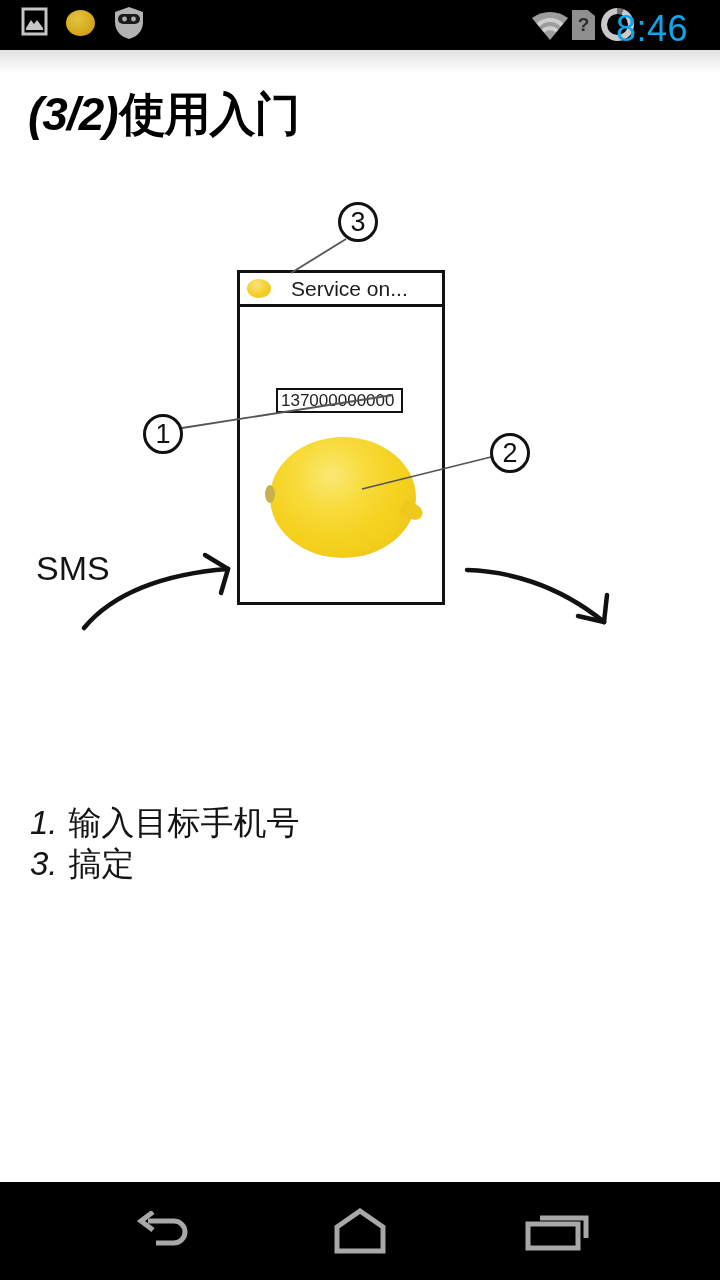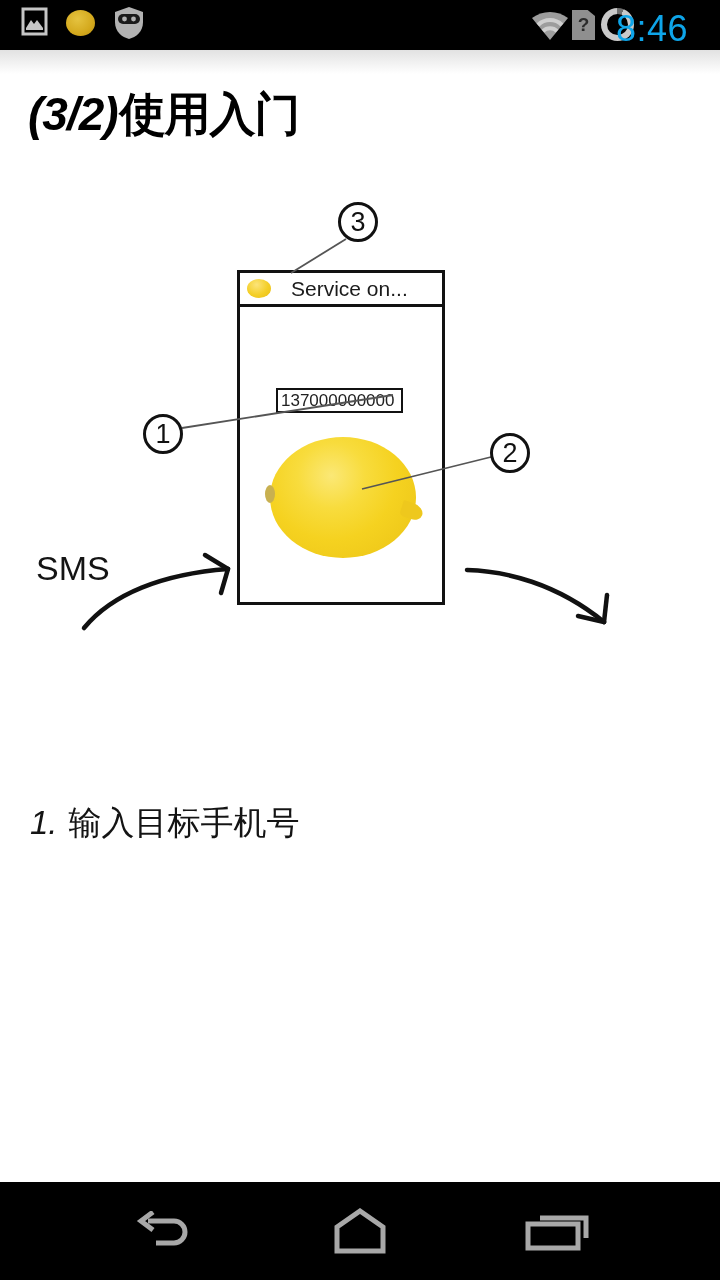"3. 搞定" div.step { html: none -> <div> <span>3.</span><span>搞定</span> </div> }
